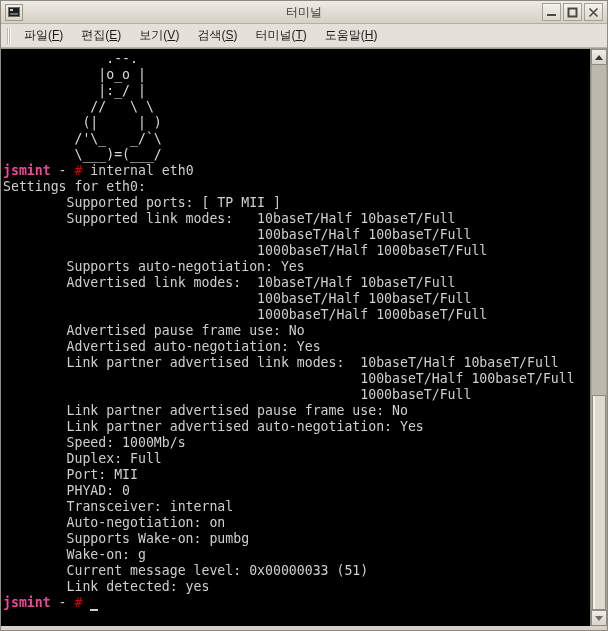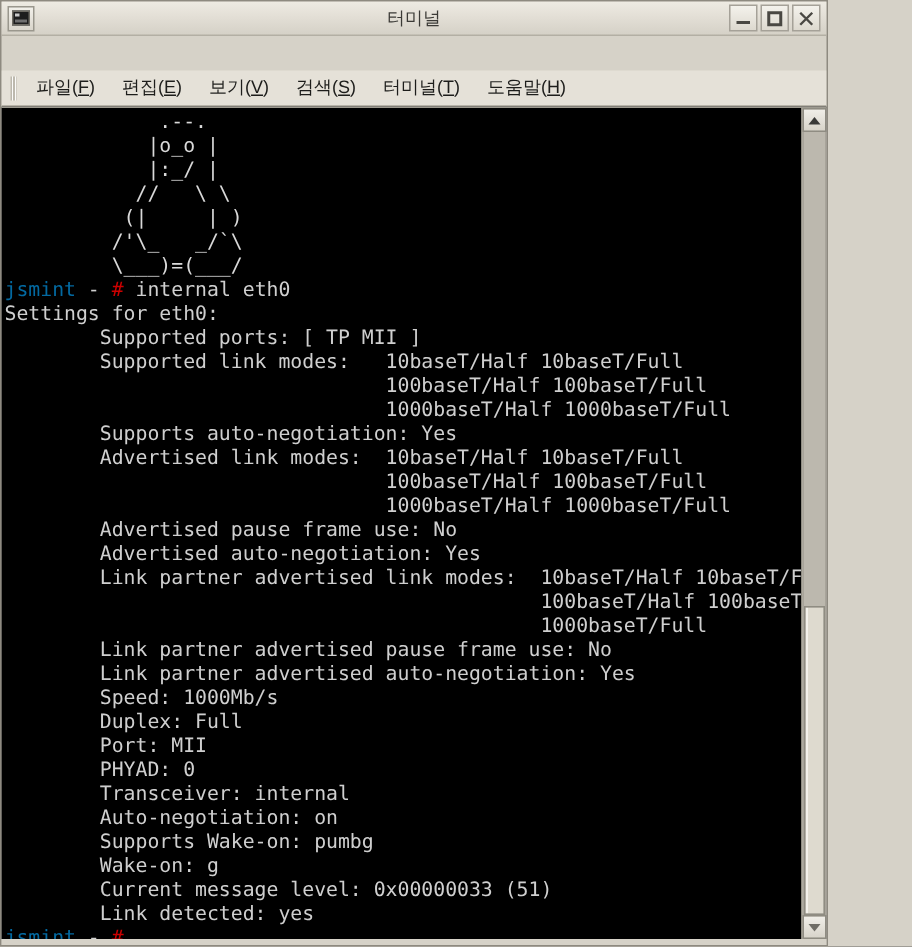"터미널" #app { width: 552px -> 608px }
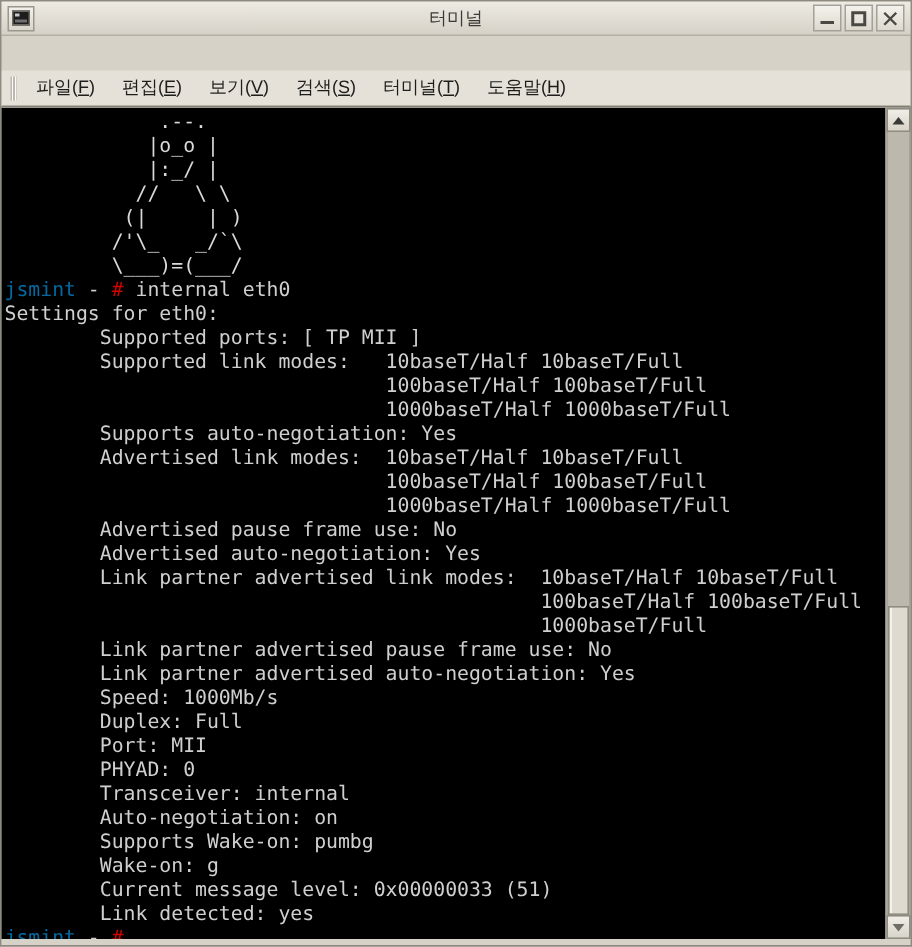"파일(F)" .menubar { margin-top: 23px -> none }
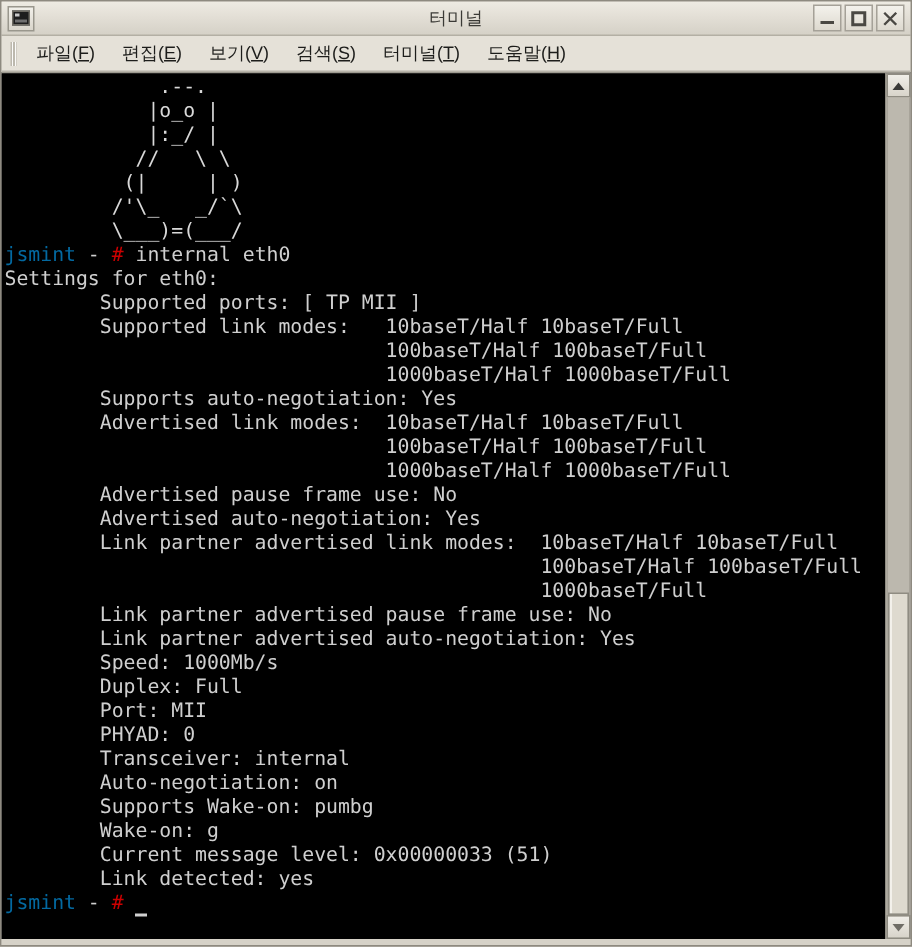"jsmint" .c-red { color: #0369a1 -> #ec4899; font-weight: normal -> bold }
